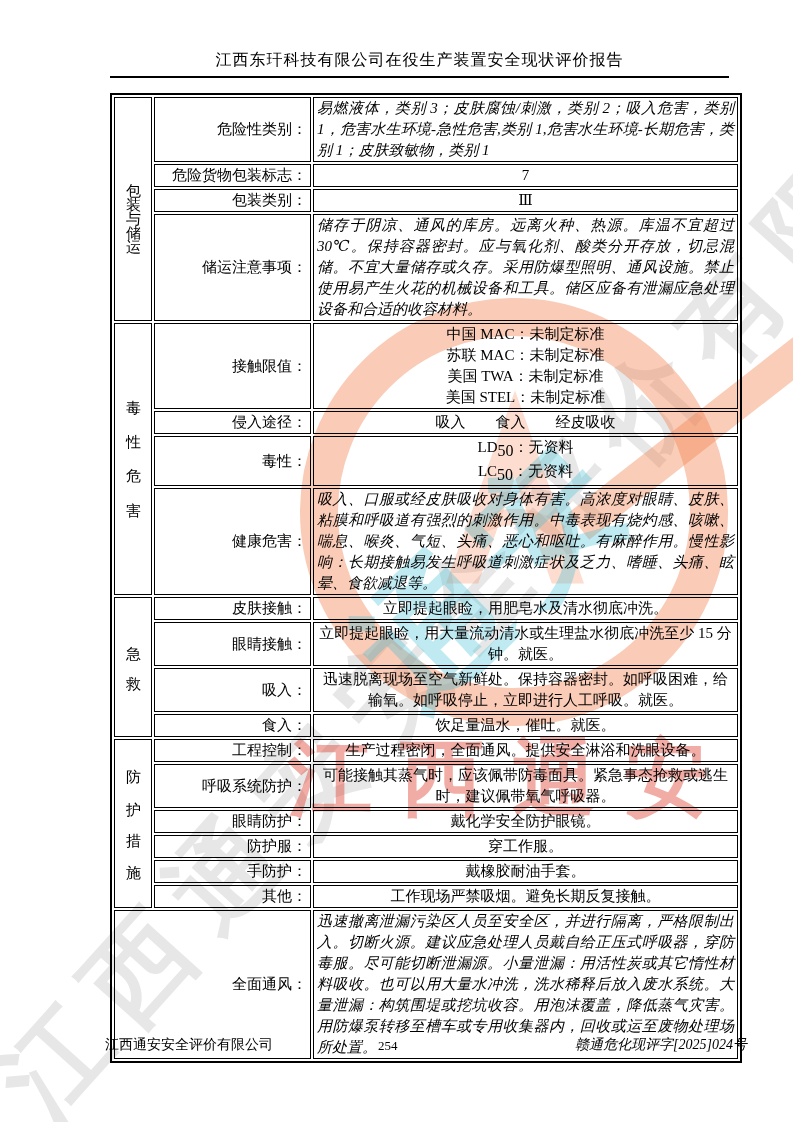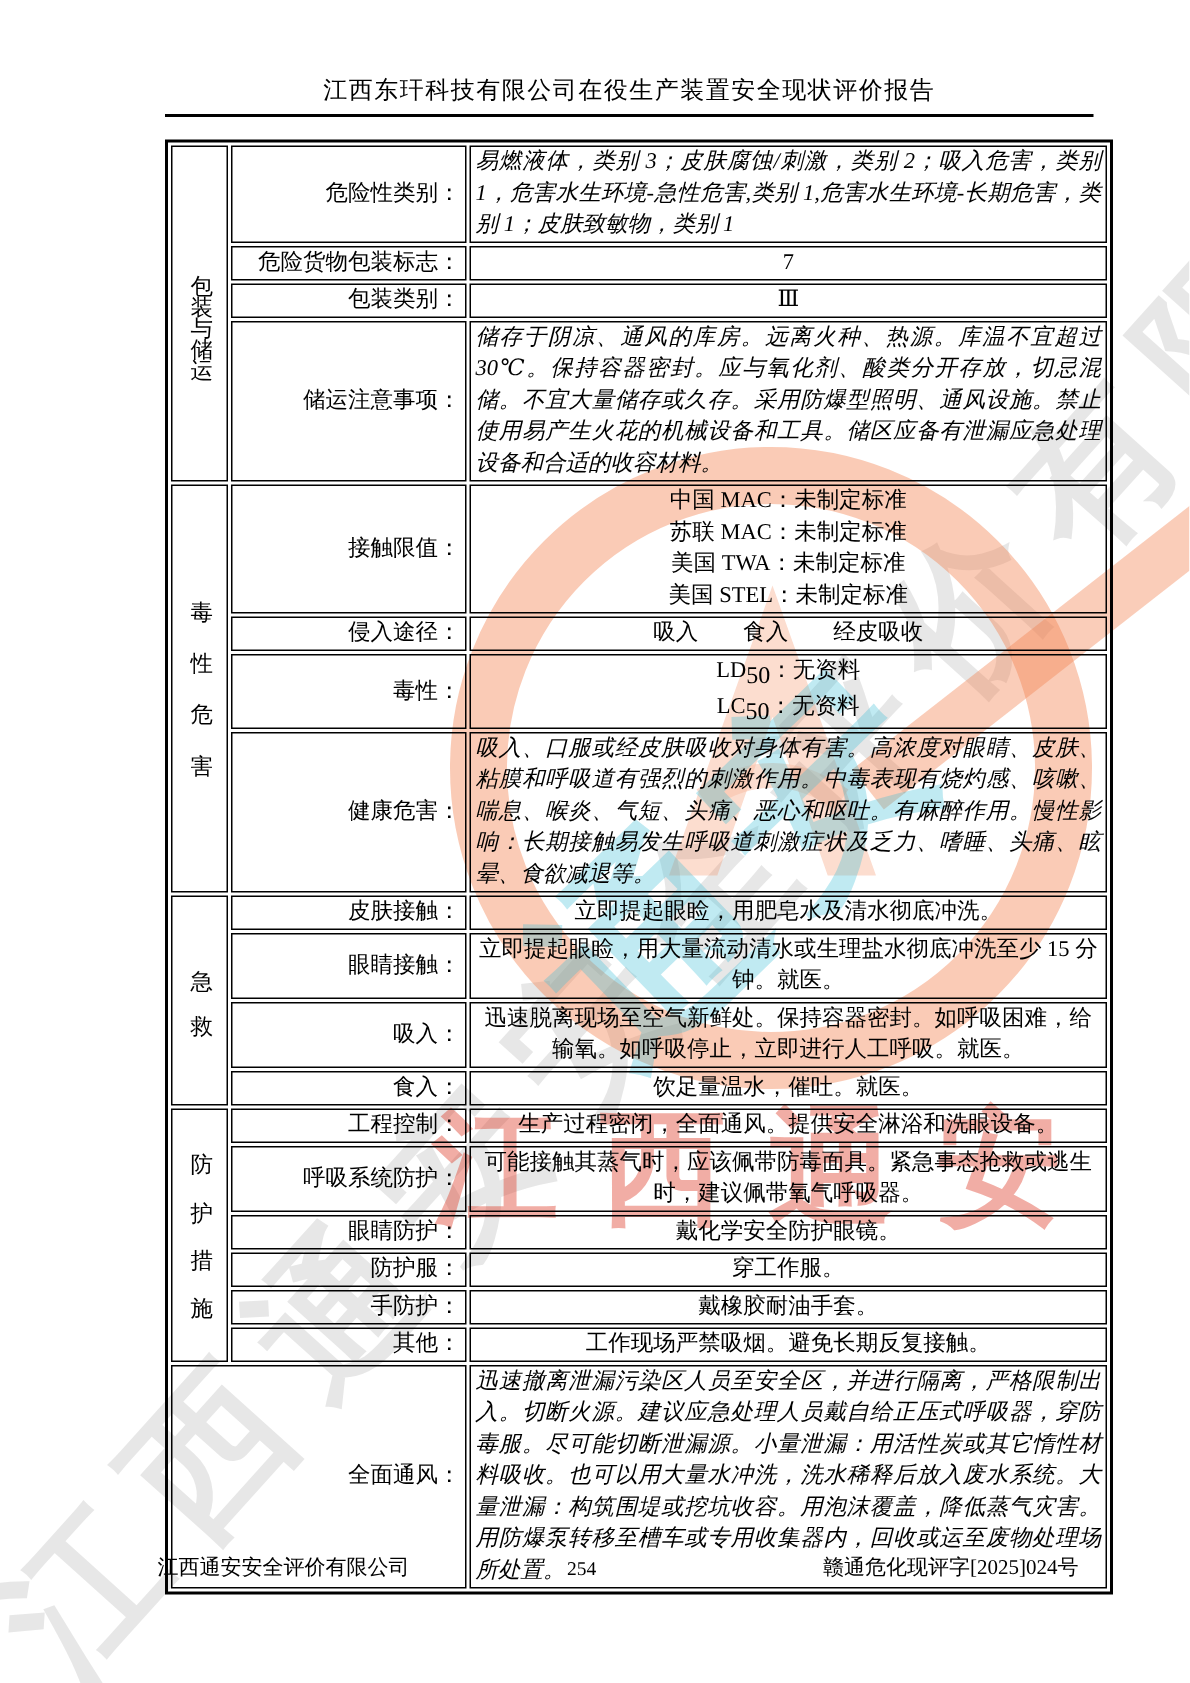"赣通危化现评字[2025]024号" .f-doc { font-style: none -> italic; right: 74px -> 46px }
